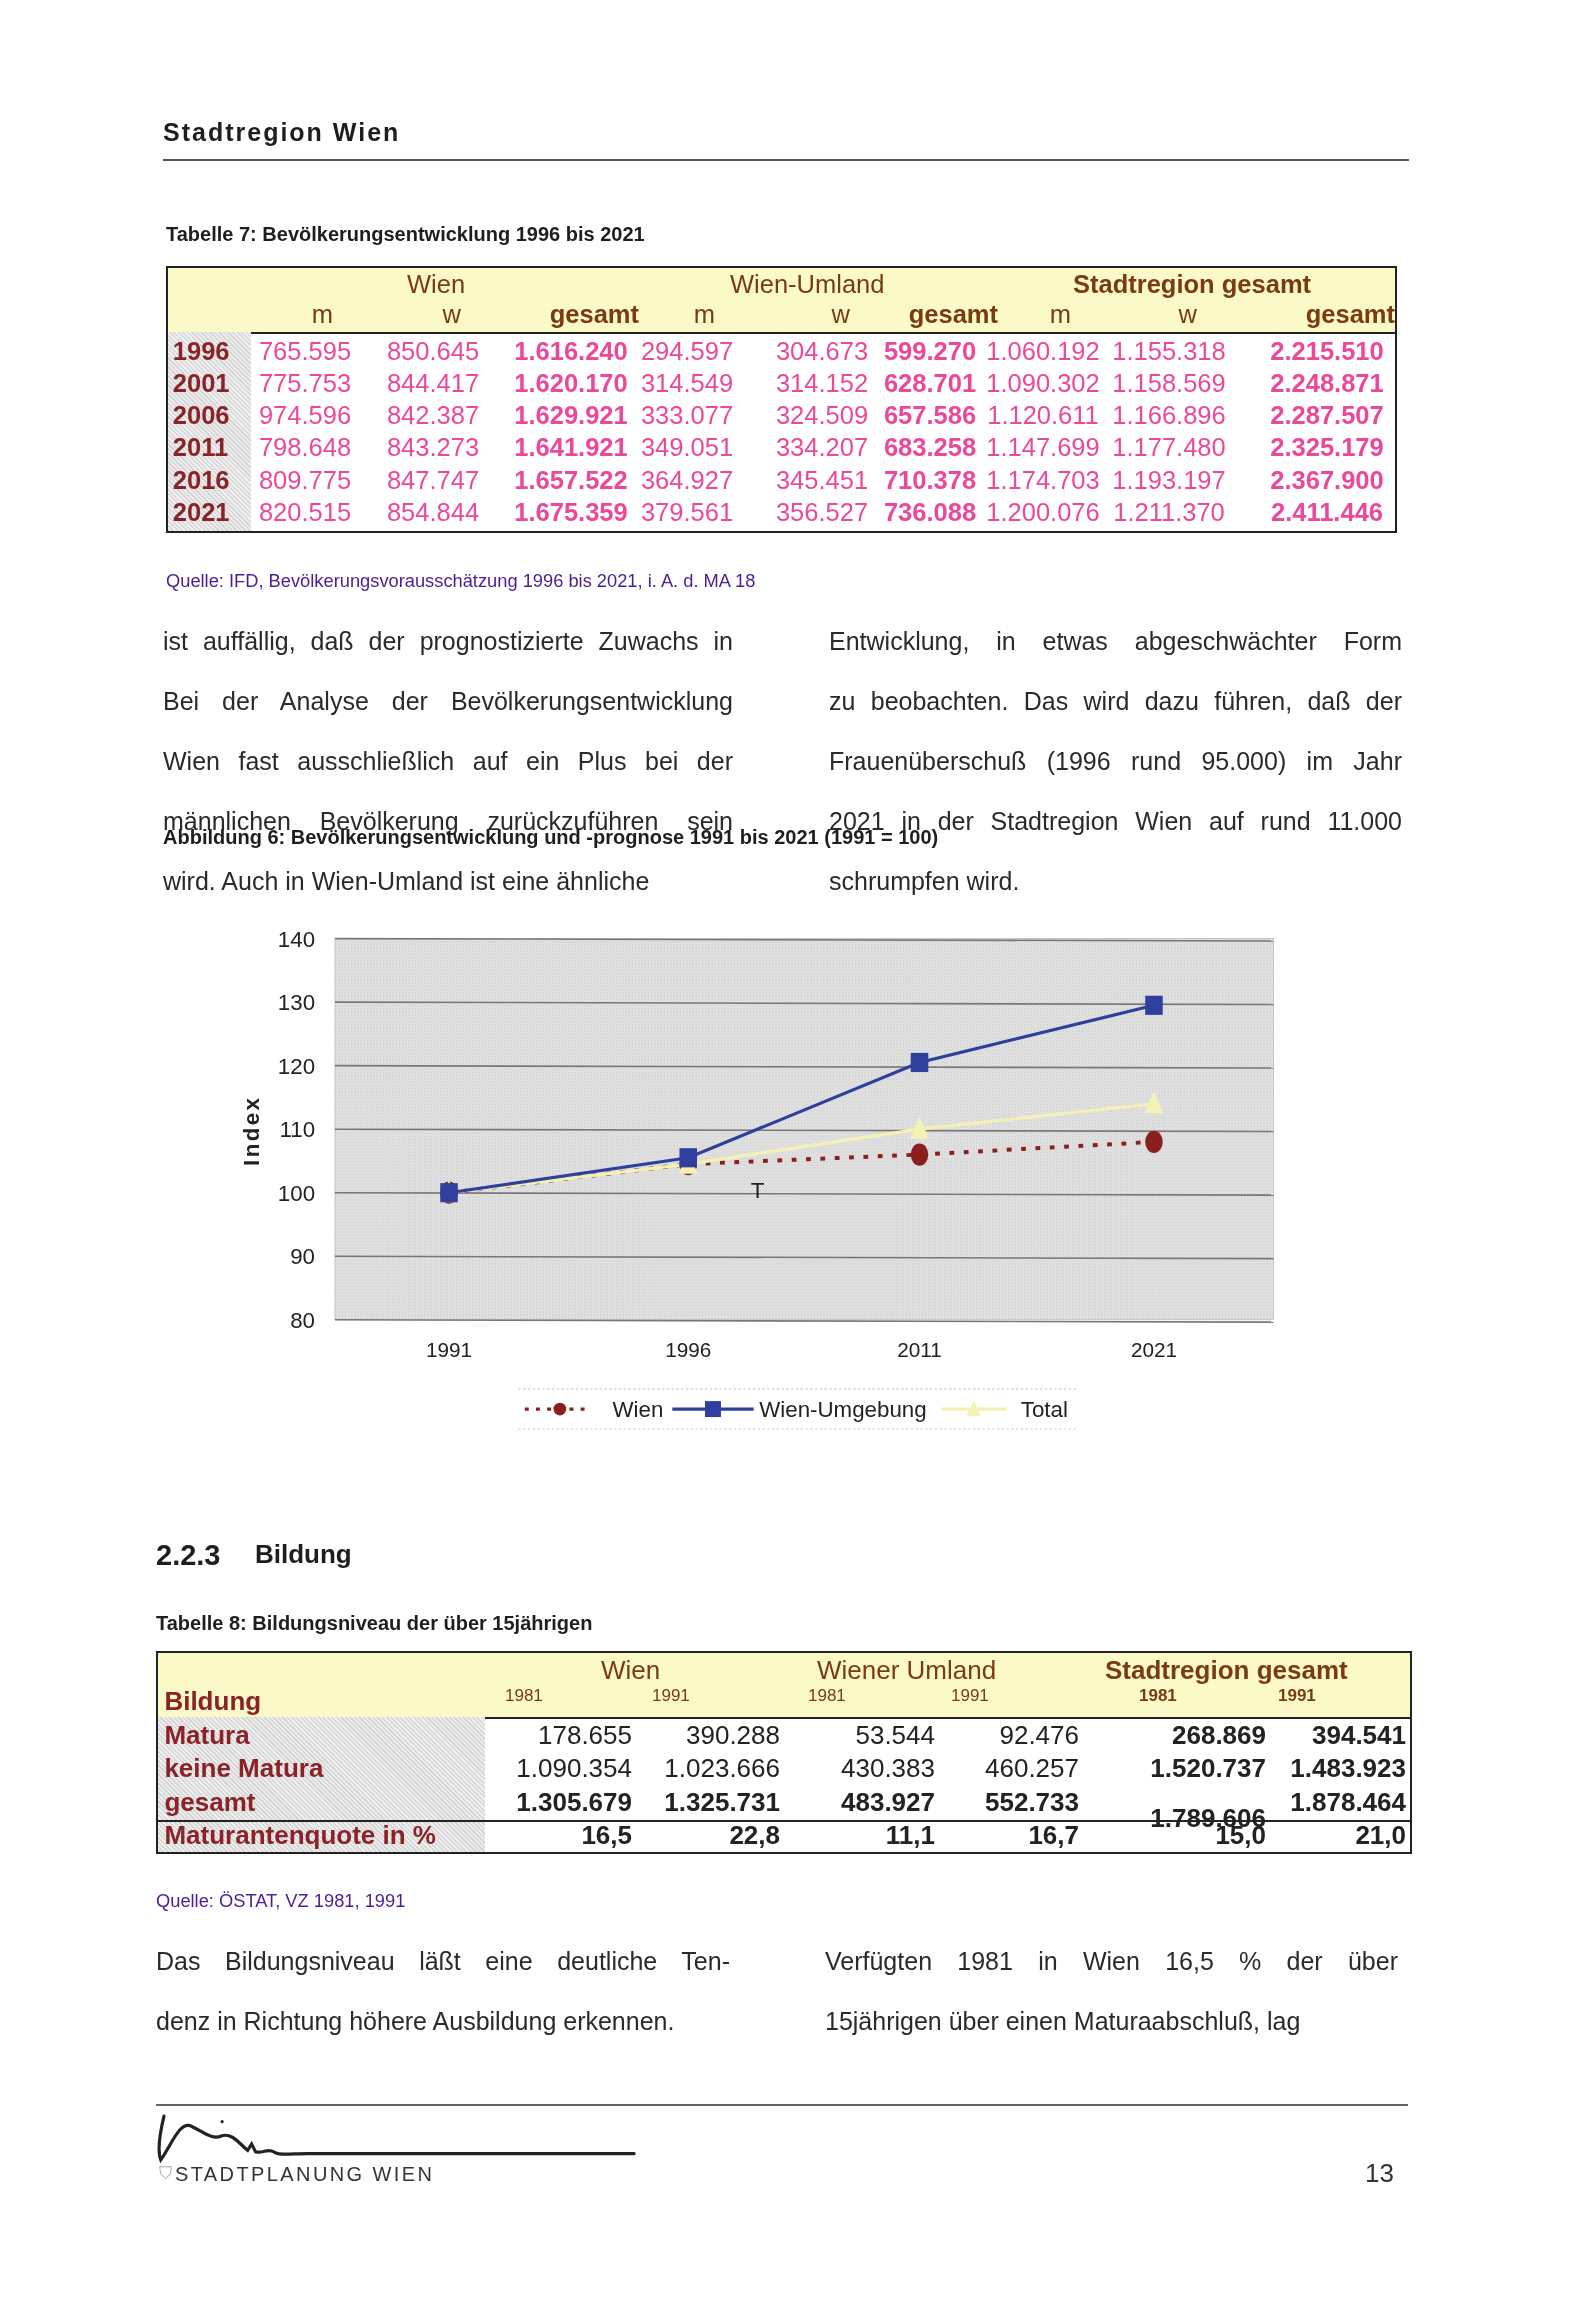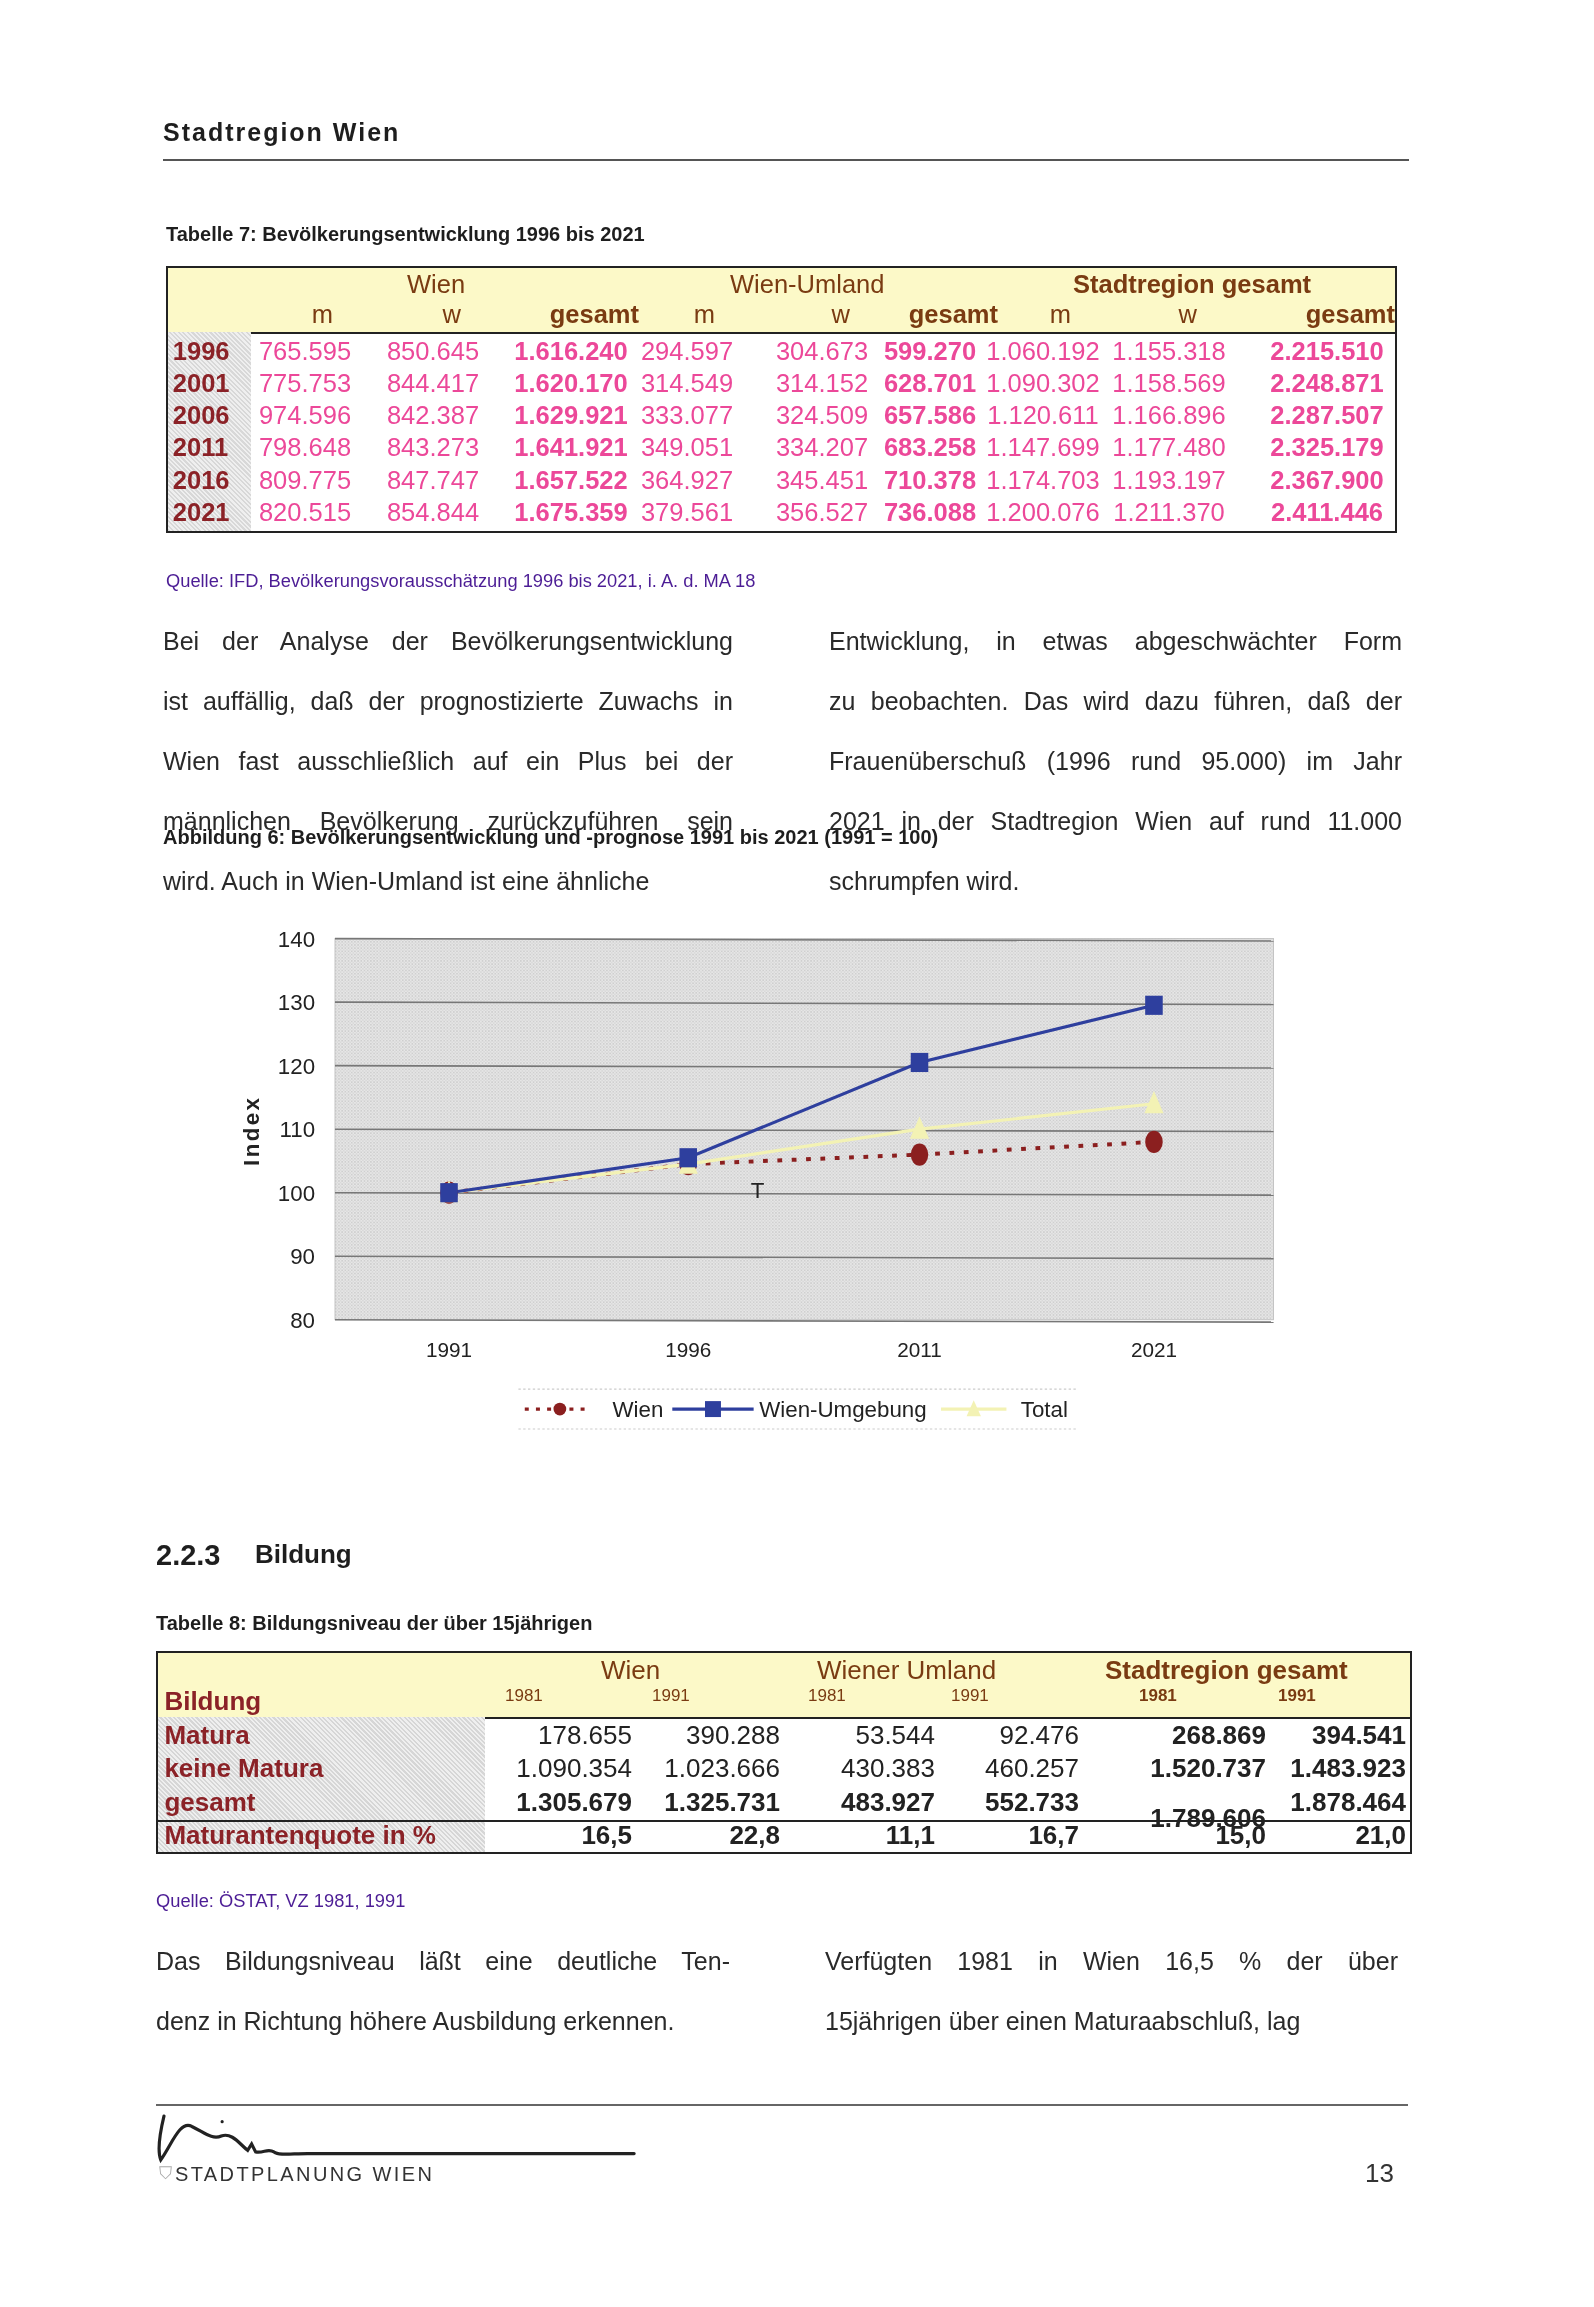"Bei der Analyse der" div.para { order: before "ist auffällig, daß der prognostizierte" -> after "ist auffällig, daß der prognostizierte" }
